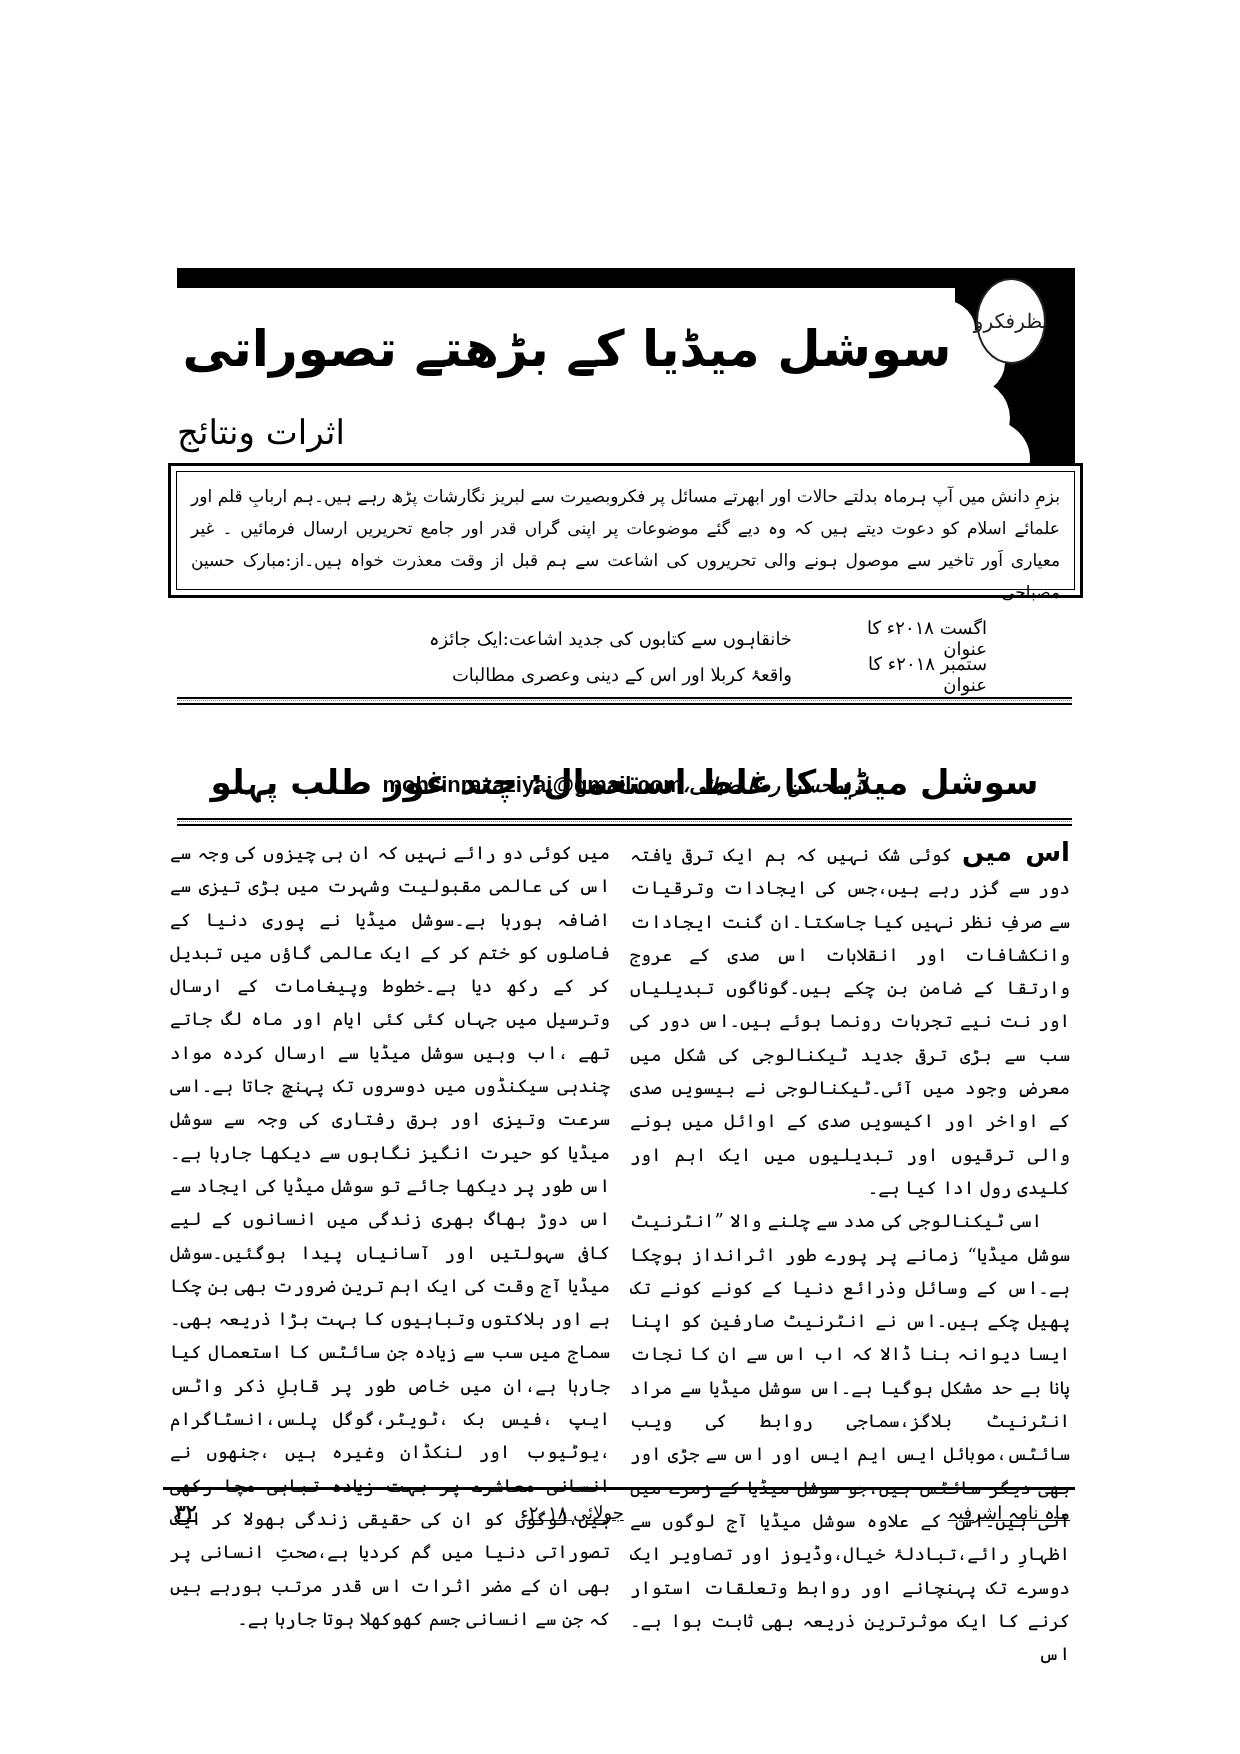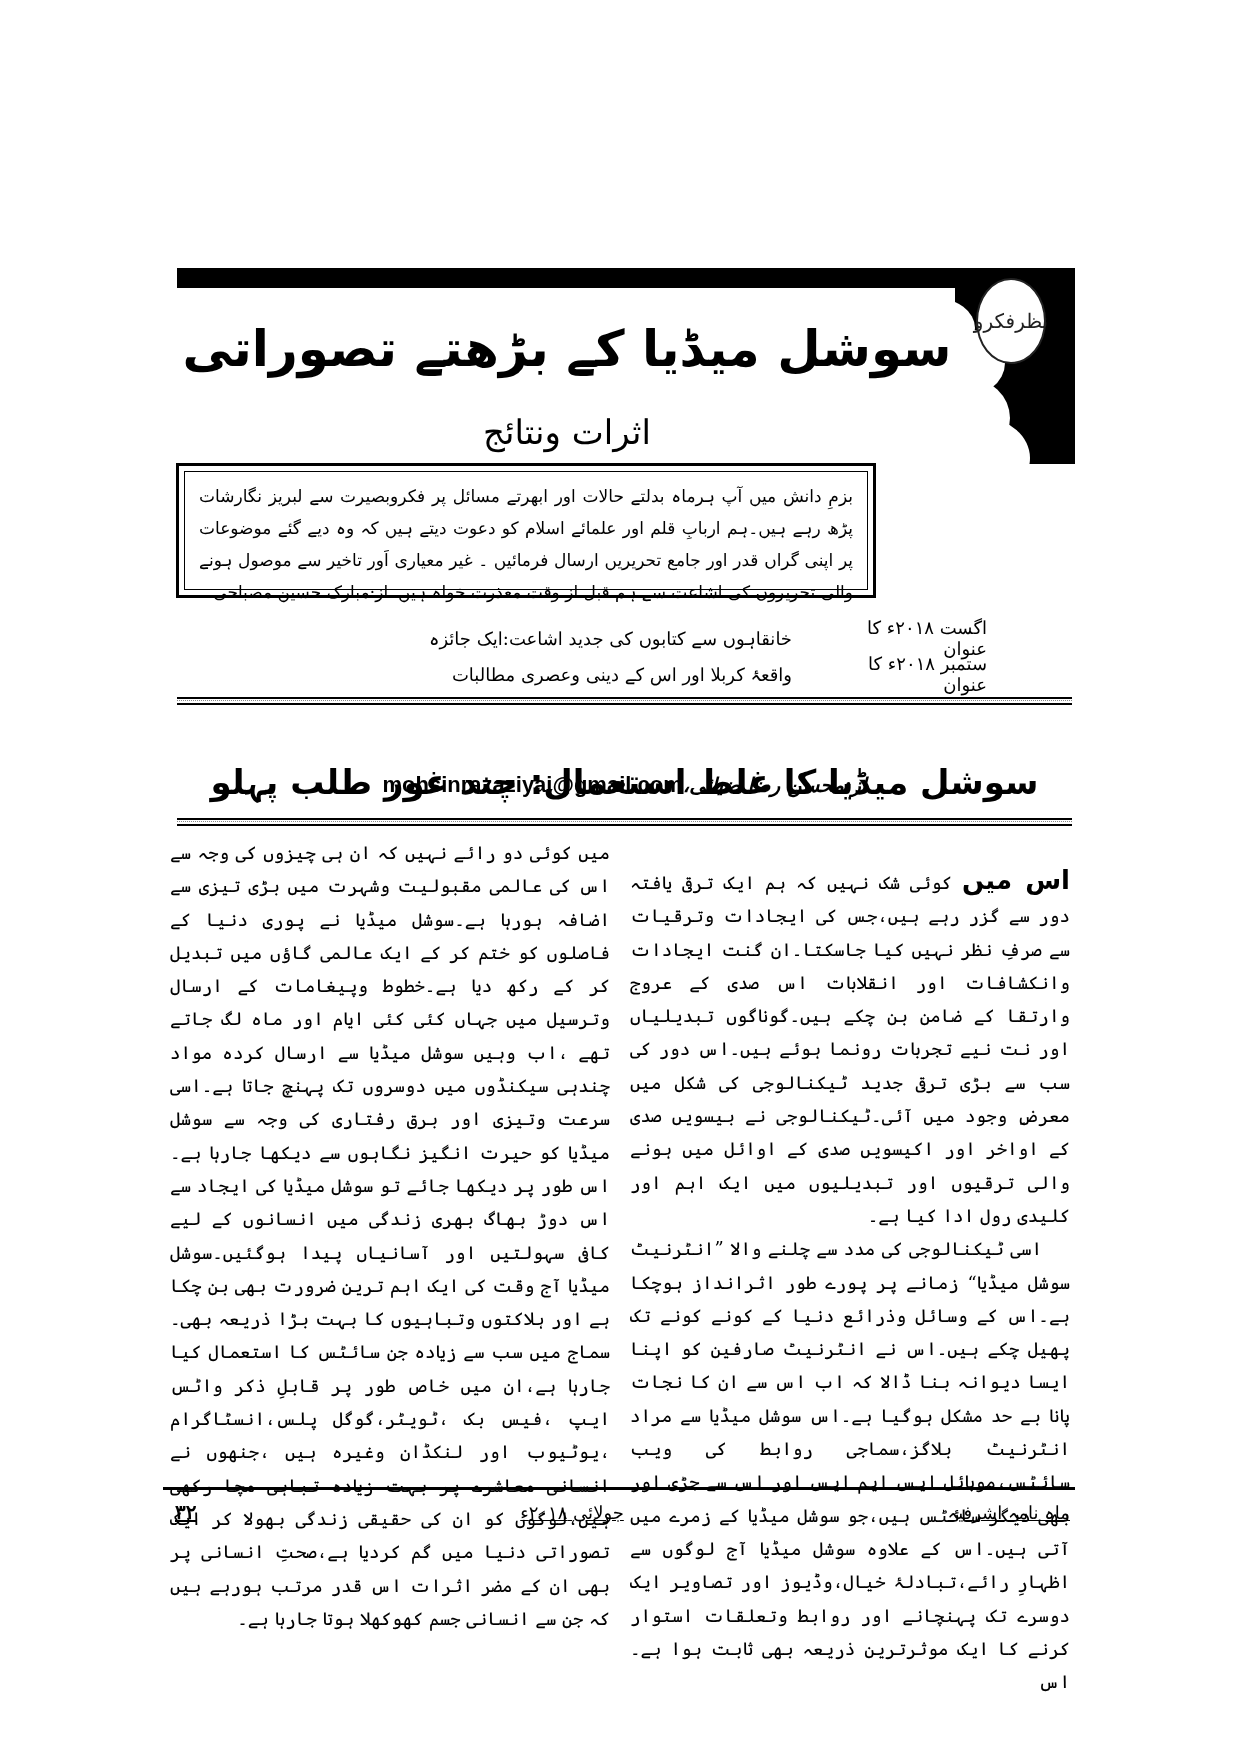"اثرات ونتائج" .sub-title { text-align: center -> left }
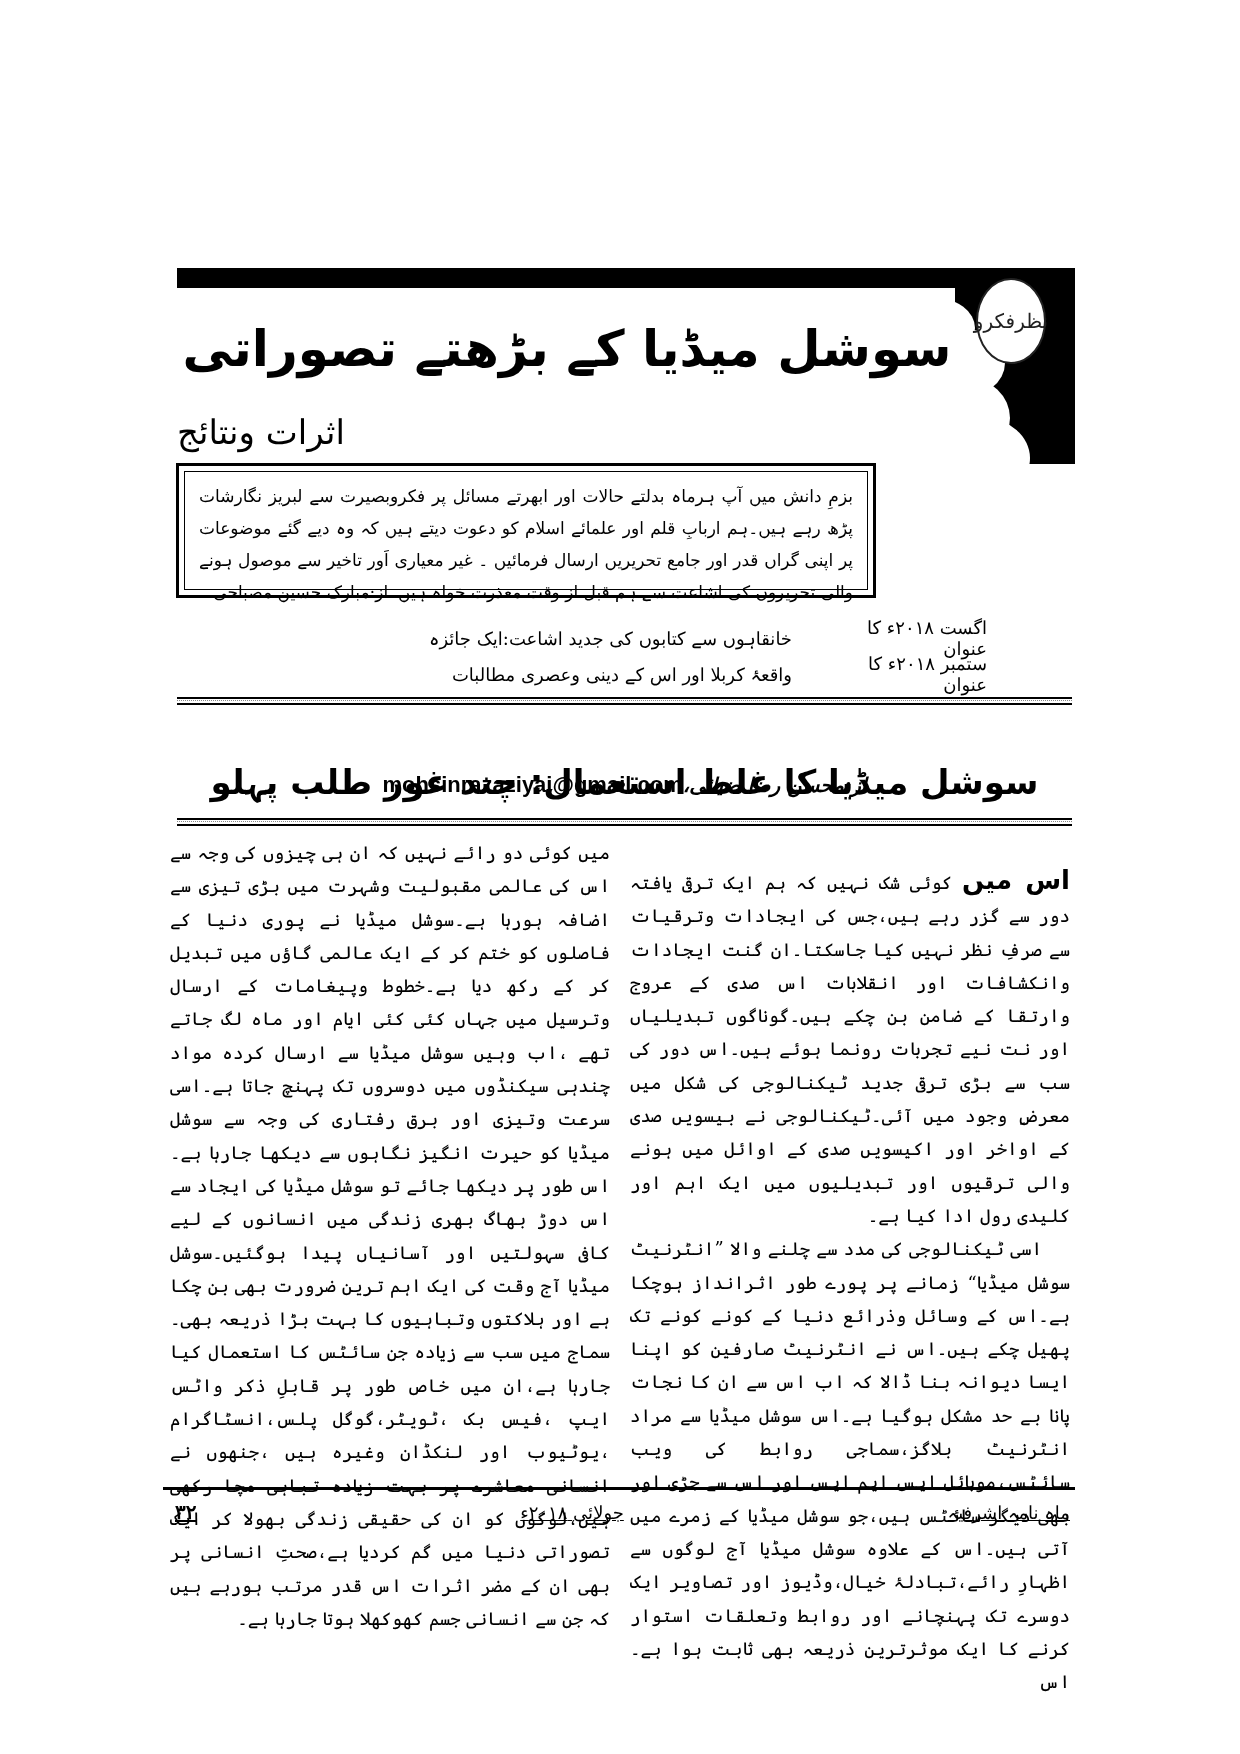"بزمِ دانش میں آپ ہرماہ" .intro-outer { left: 176px -> 168px; width: 700px -> 915px }
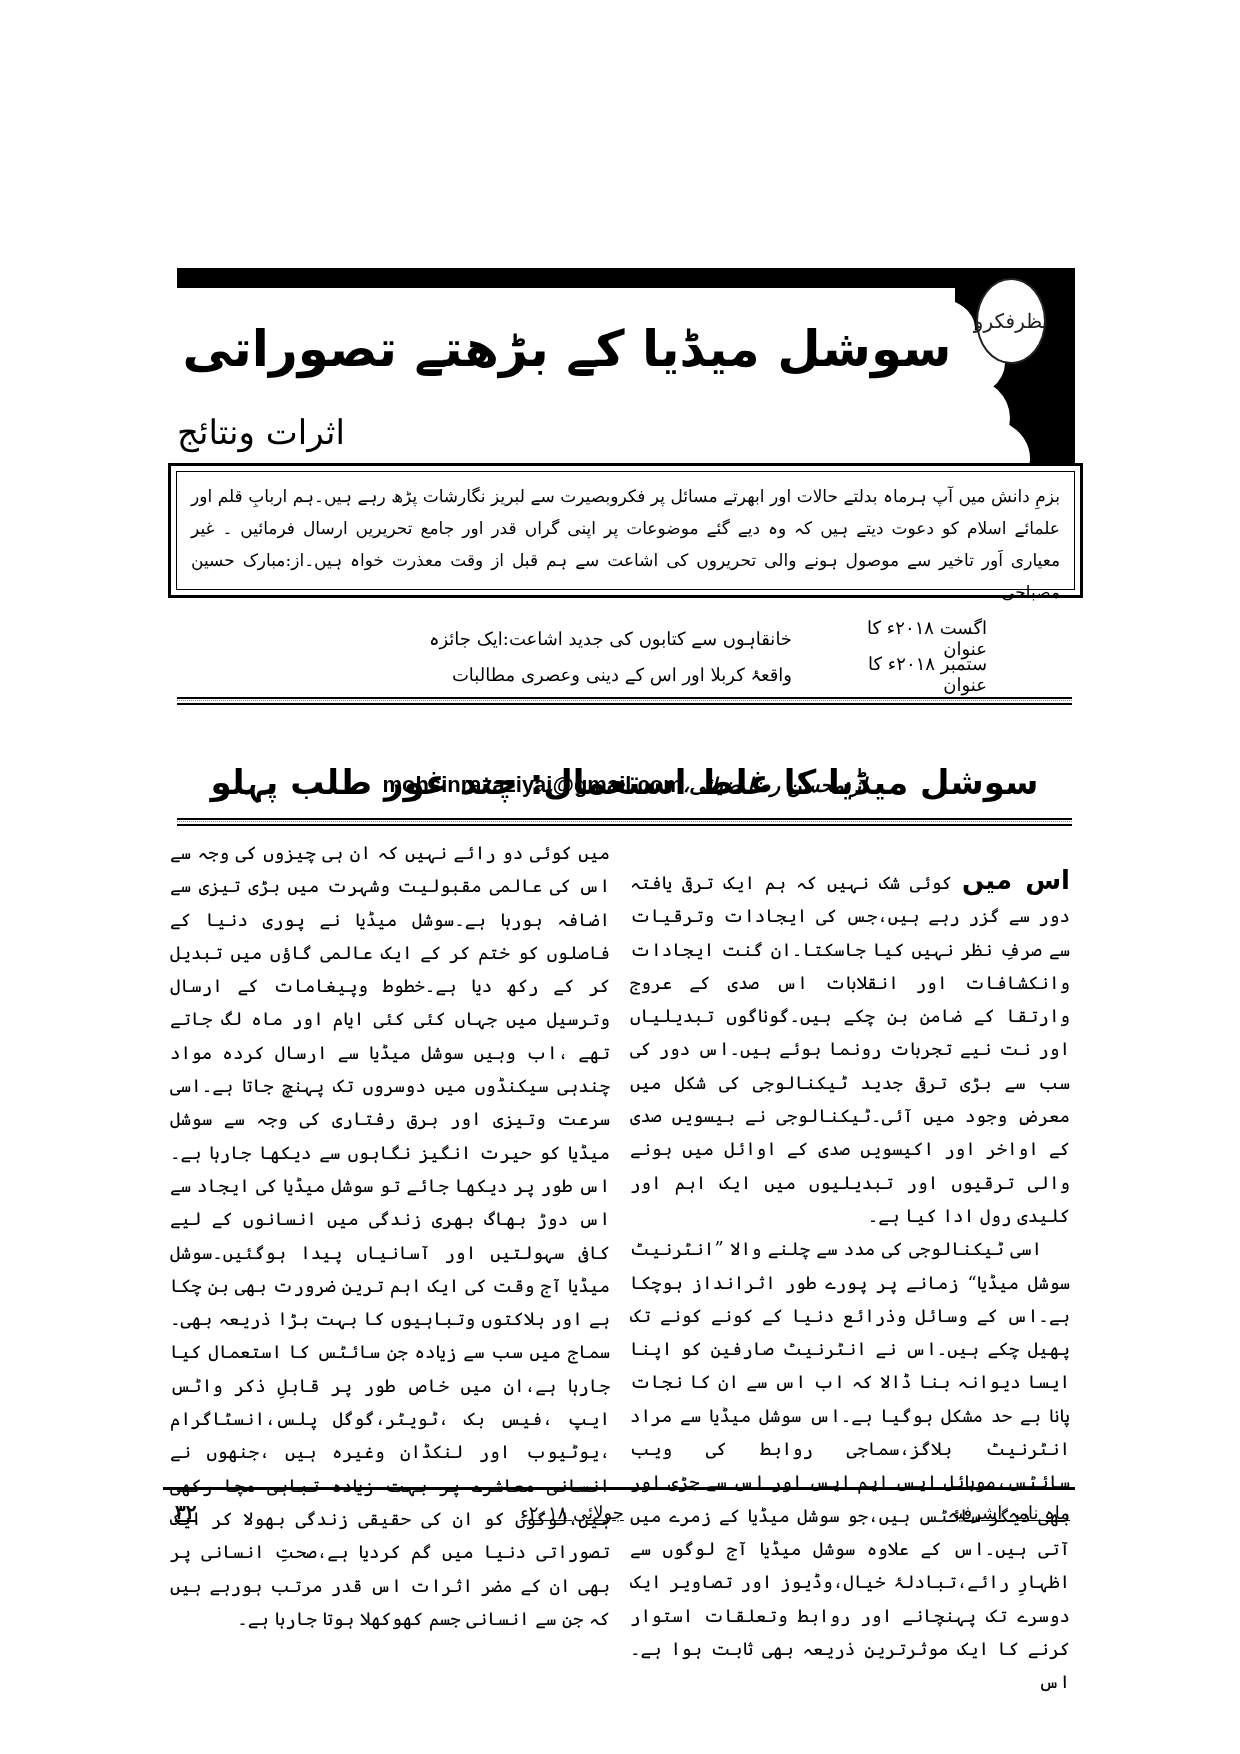"اس میں کوئی شک نہیں" .col-right { margin-top: 28px -> none }
